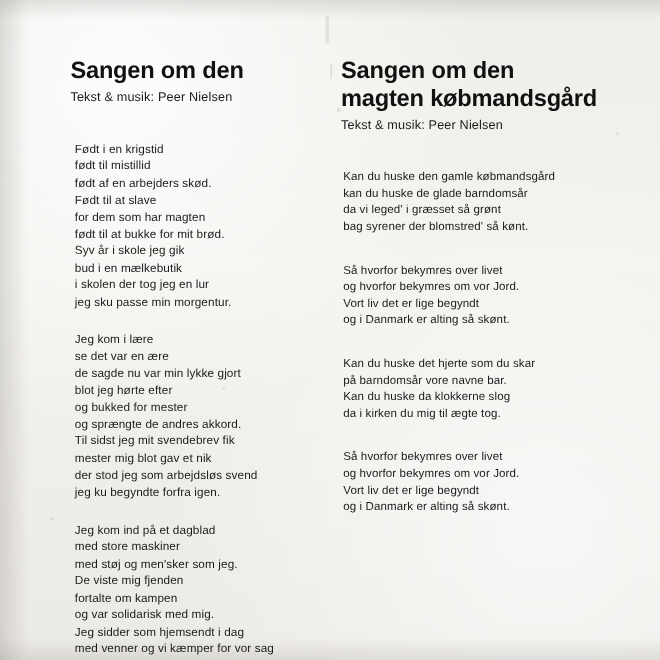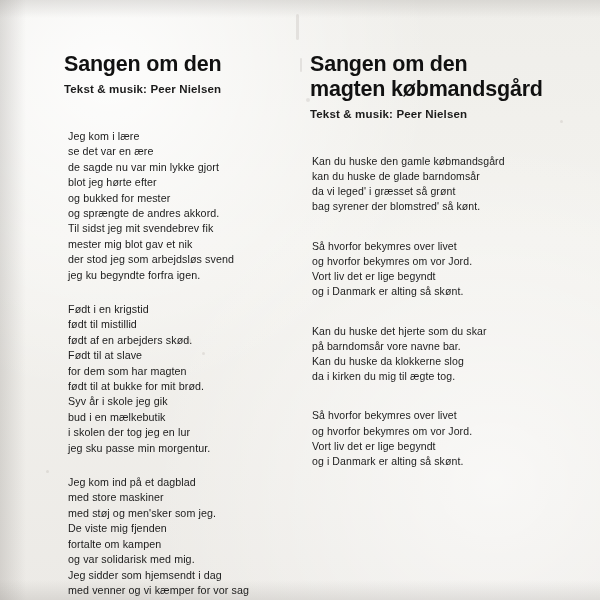"Tekst & musik: Peer Nielsen" .credits { font-weight: 700 -> 400 }
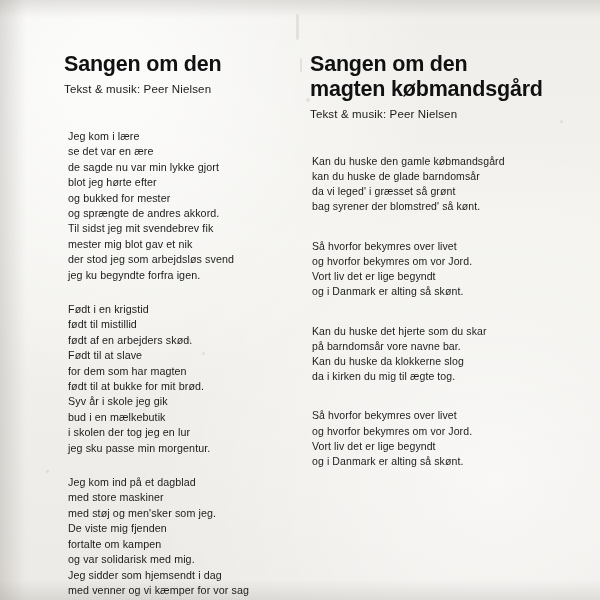"Jeg kom i lære" p.verse { order: before "Født i en krigstid" -> after "Født i en krigstid" }
